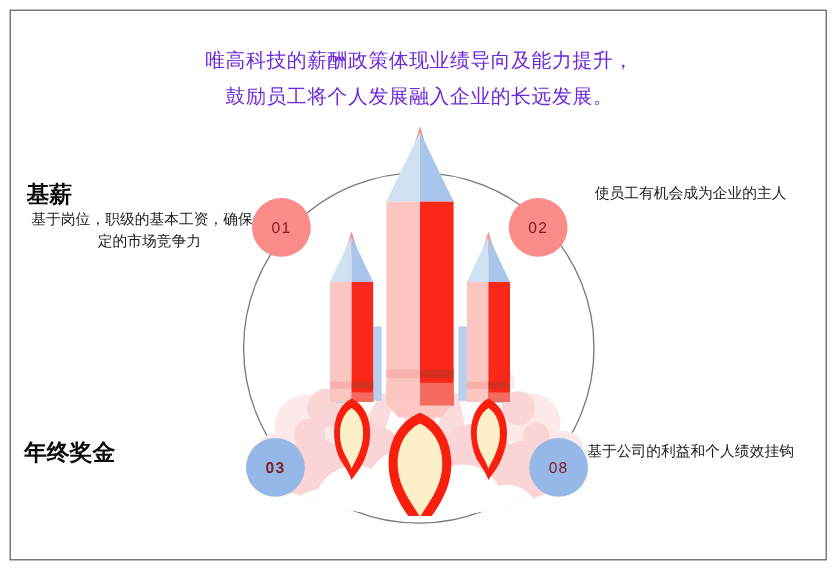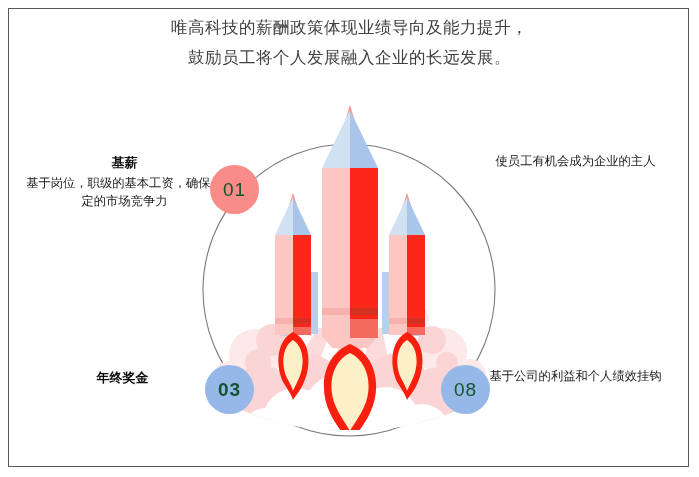"唯高科技的薪酬政策体现业绩导向及能力提升，" #title { color: #404040 -> #6d28d9; top: 12px -> 36px }
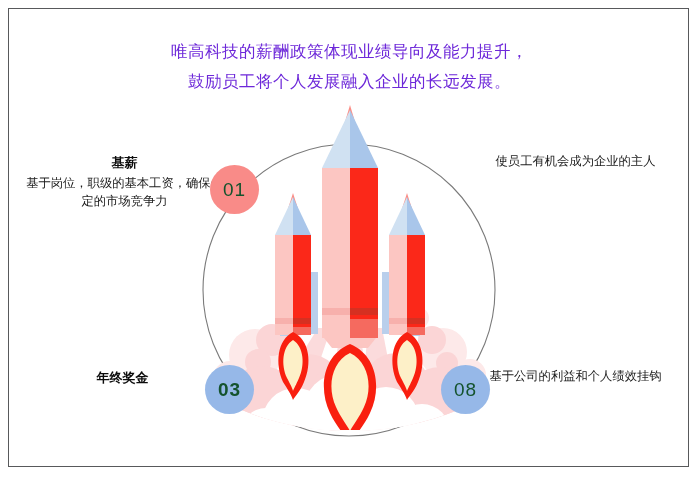"基薪" .block .head { font-size: 13px -> 19px; text-align: center -> left }
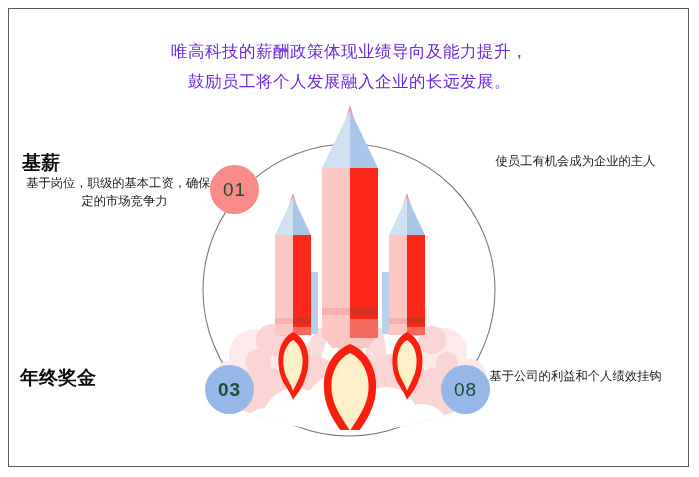"01" .badge { color: #14532d -> #7f1d1d; font-size: 19px -> 13px }
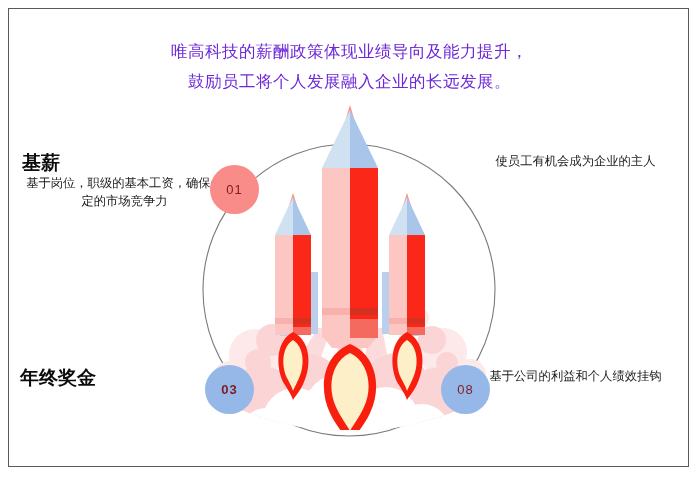"02" div.badge { html: none -> <div>02</div> }
